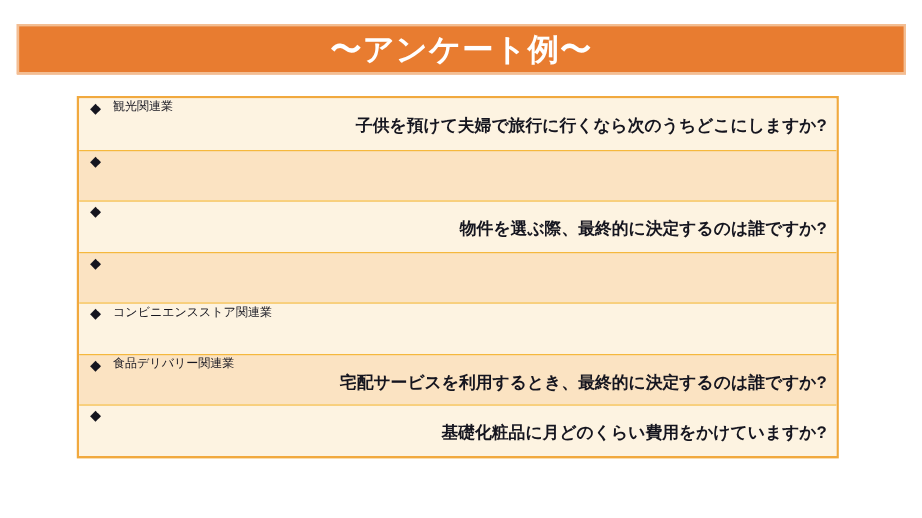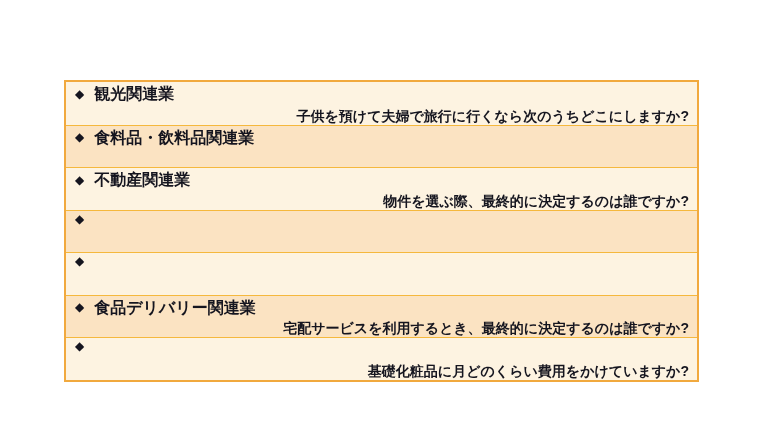"〜アンケート例〜" div.banner { html: none -> <div> <span>〜アンケート例〜</span> </div> }
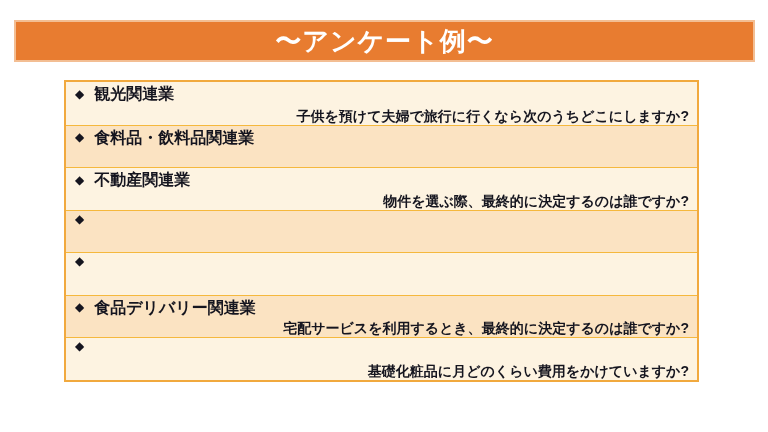"観光関連業" .industry-label { font-size: 16px -> 10px; font-weight: bold -> normal }
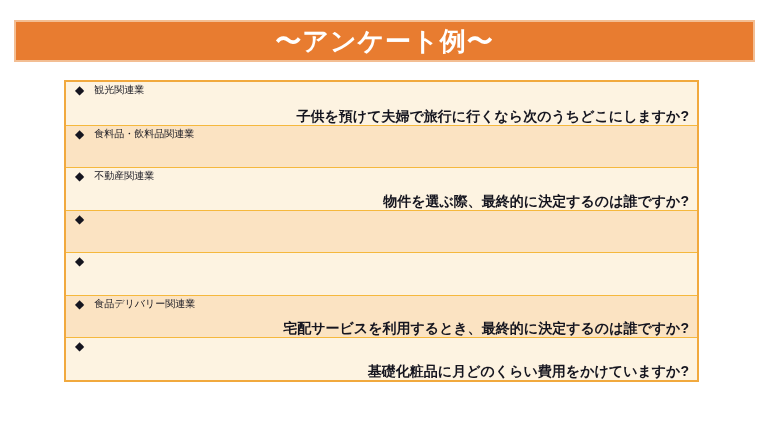"子供を預けて夫婦で旅行に行くなら次のうちどこにしますか?" .row-question { padding-bottom: 0 -> 12px }
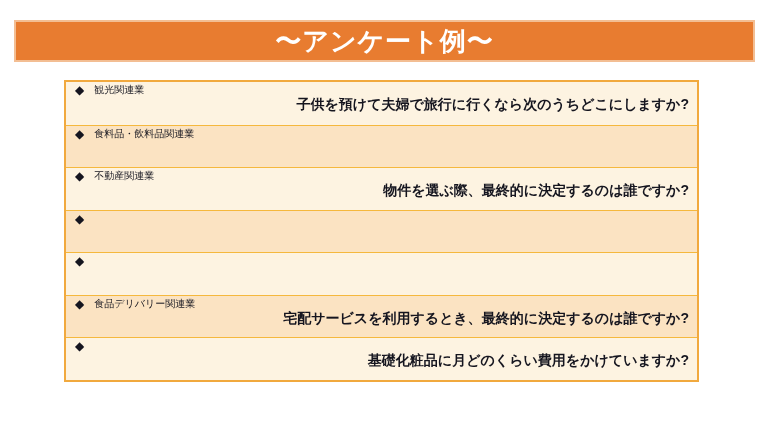"食料品・飲料品関連業" span.industry-label { html: <span>食料品・飲料品関連業</span> -> none }
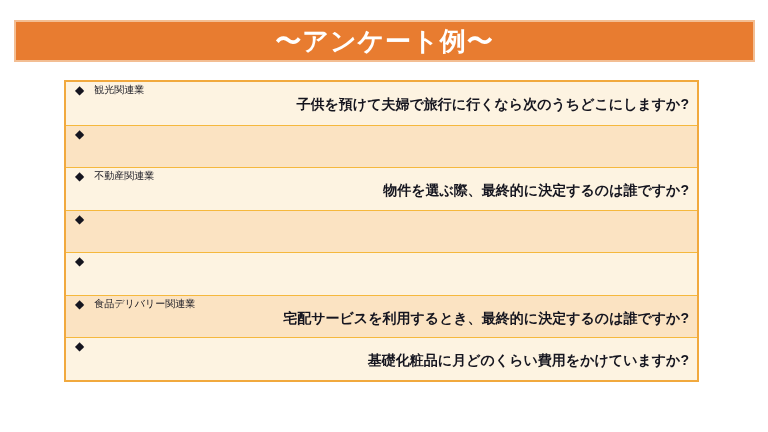"不動産関連業" span.industry-label { html: <span>不動産関連業</span> -> none }
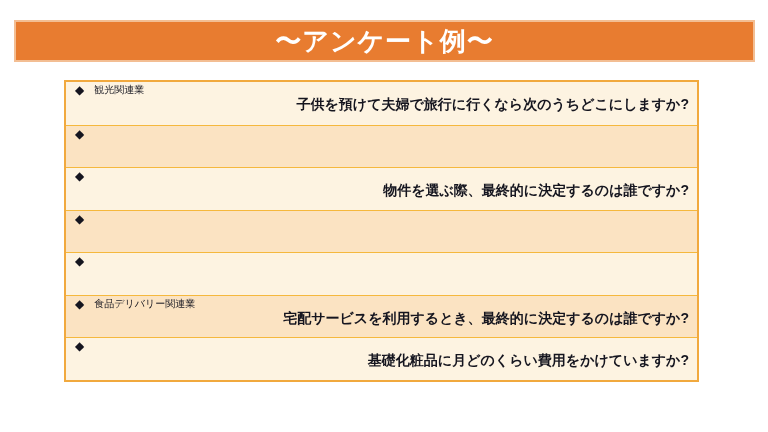"コンビニエンスストア関連業" span.industry-label { html: none -> <span>コンビニエンスストア関連業</span> }
